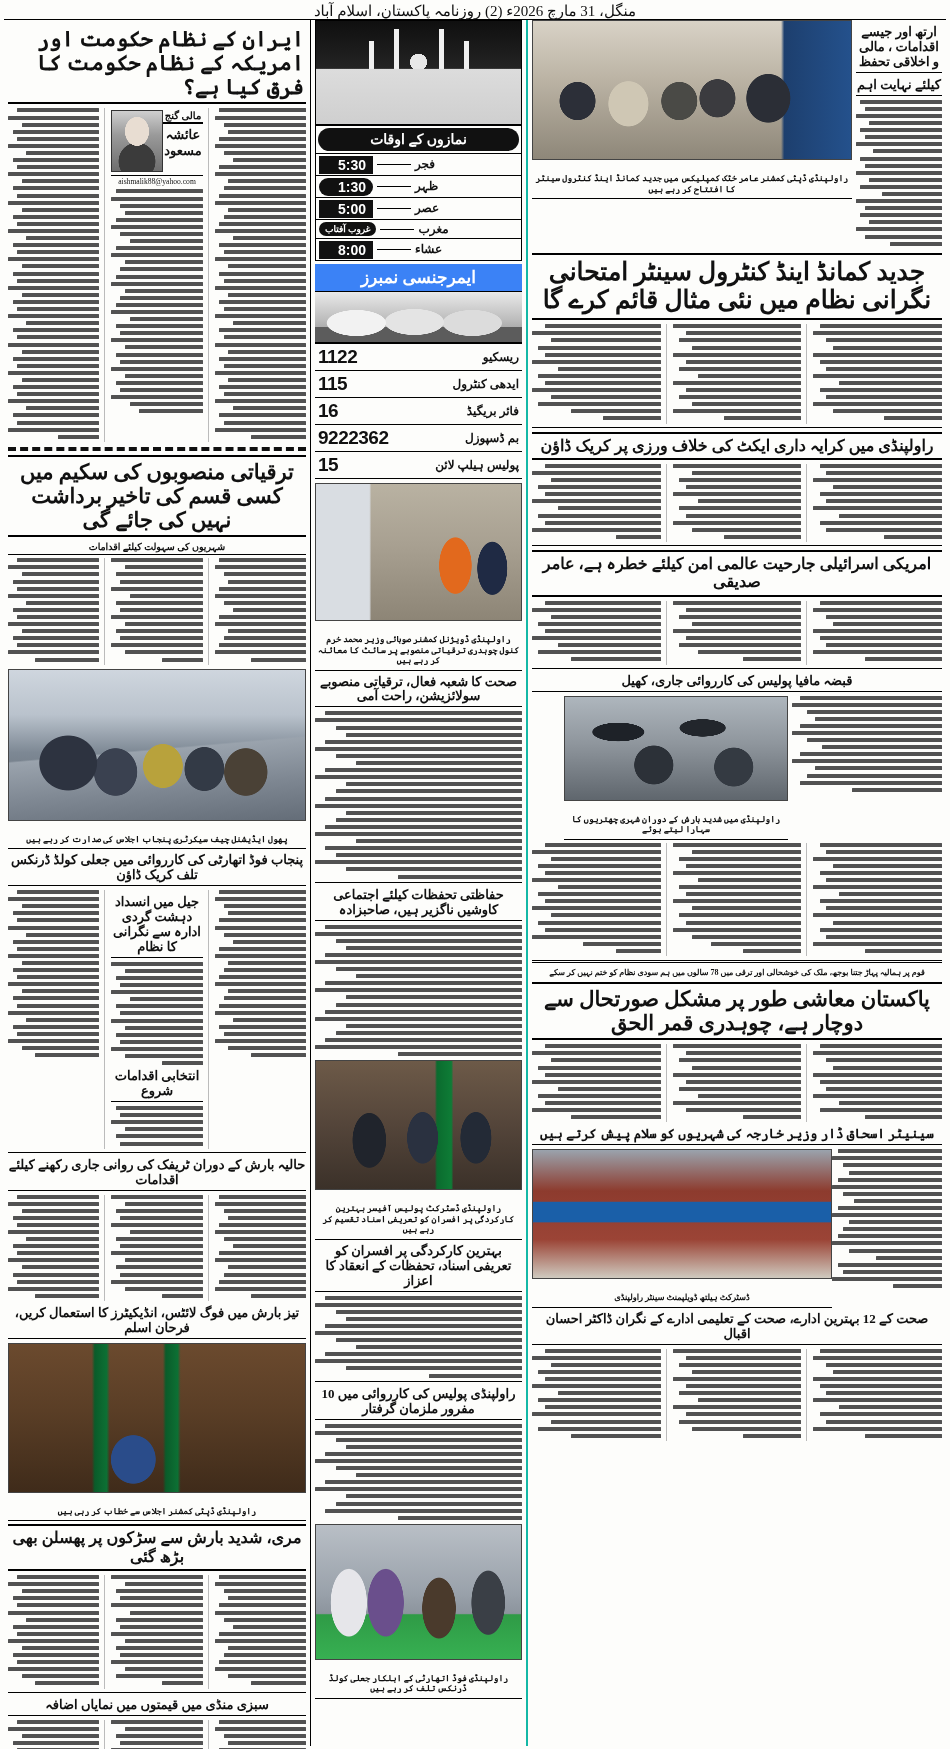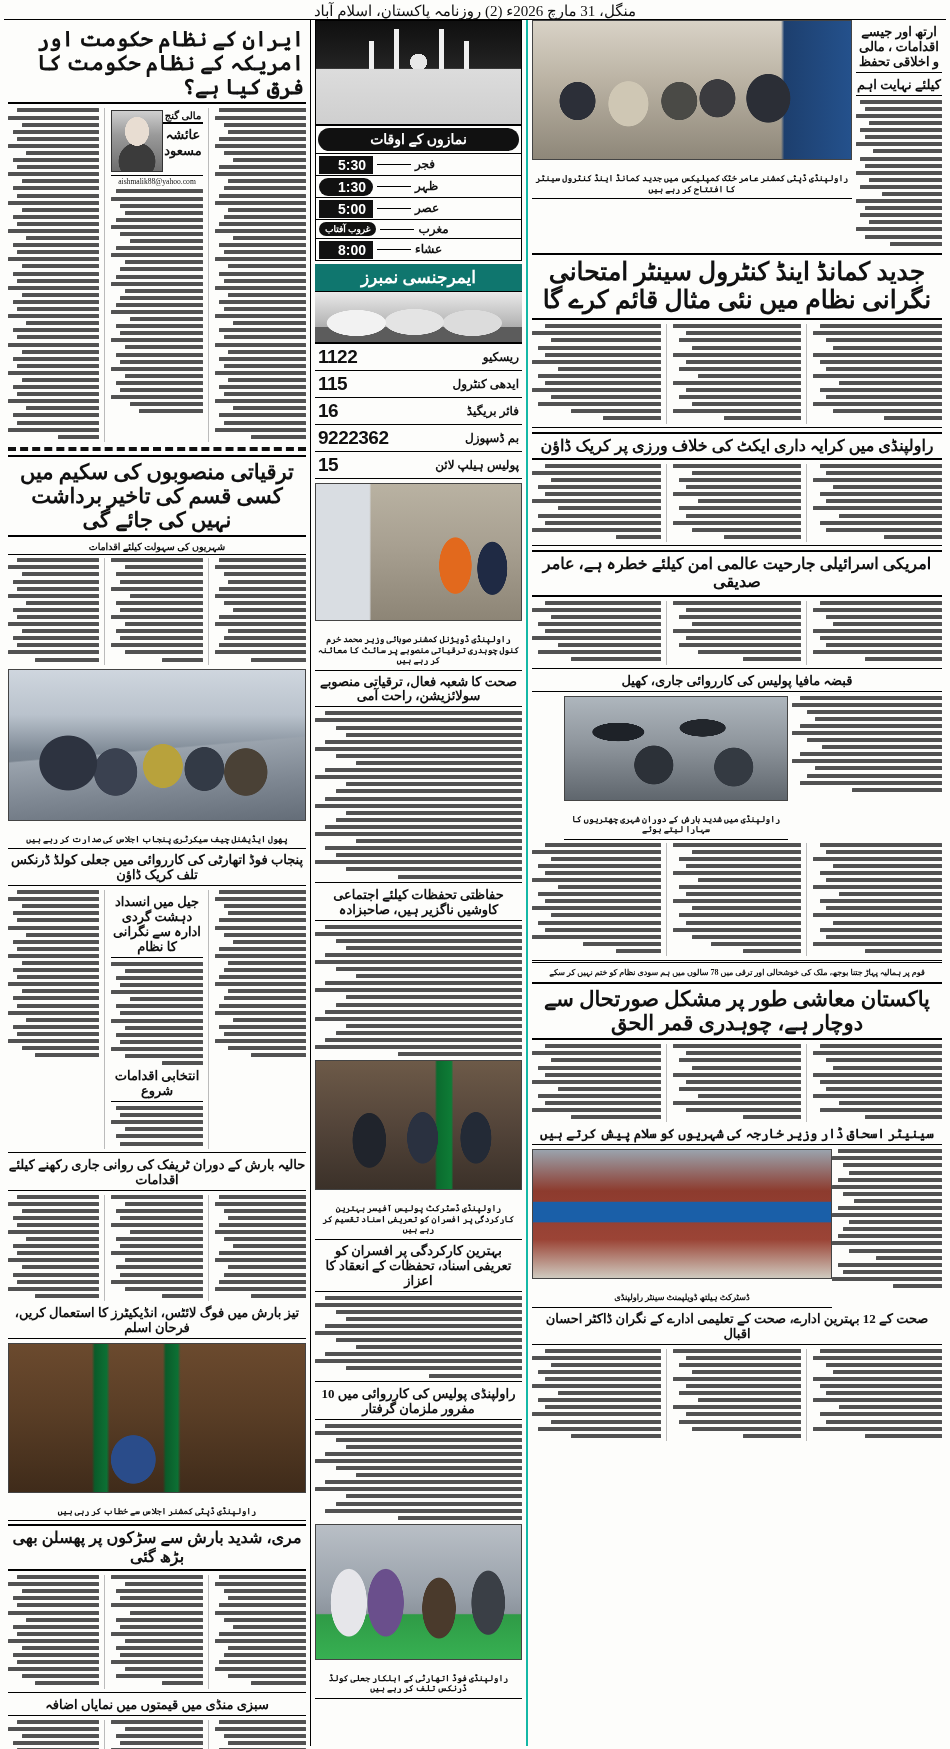"ایمرجنسی نمبرز" .emerg-hdr { background: #0f766e -> #3b82f6 }
